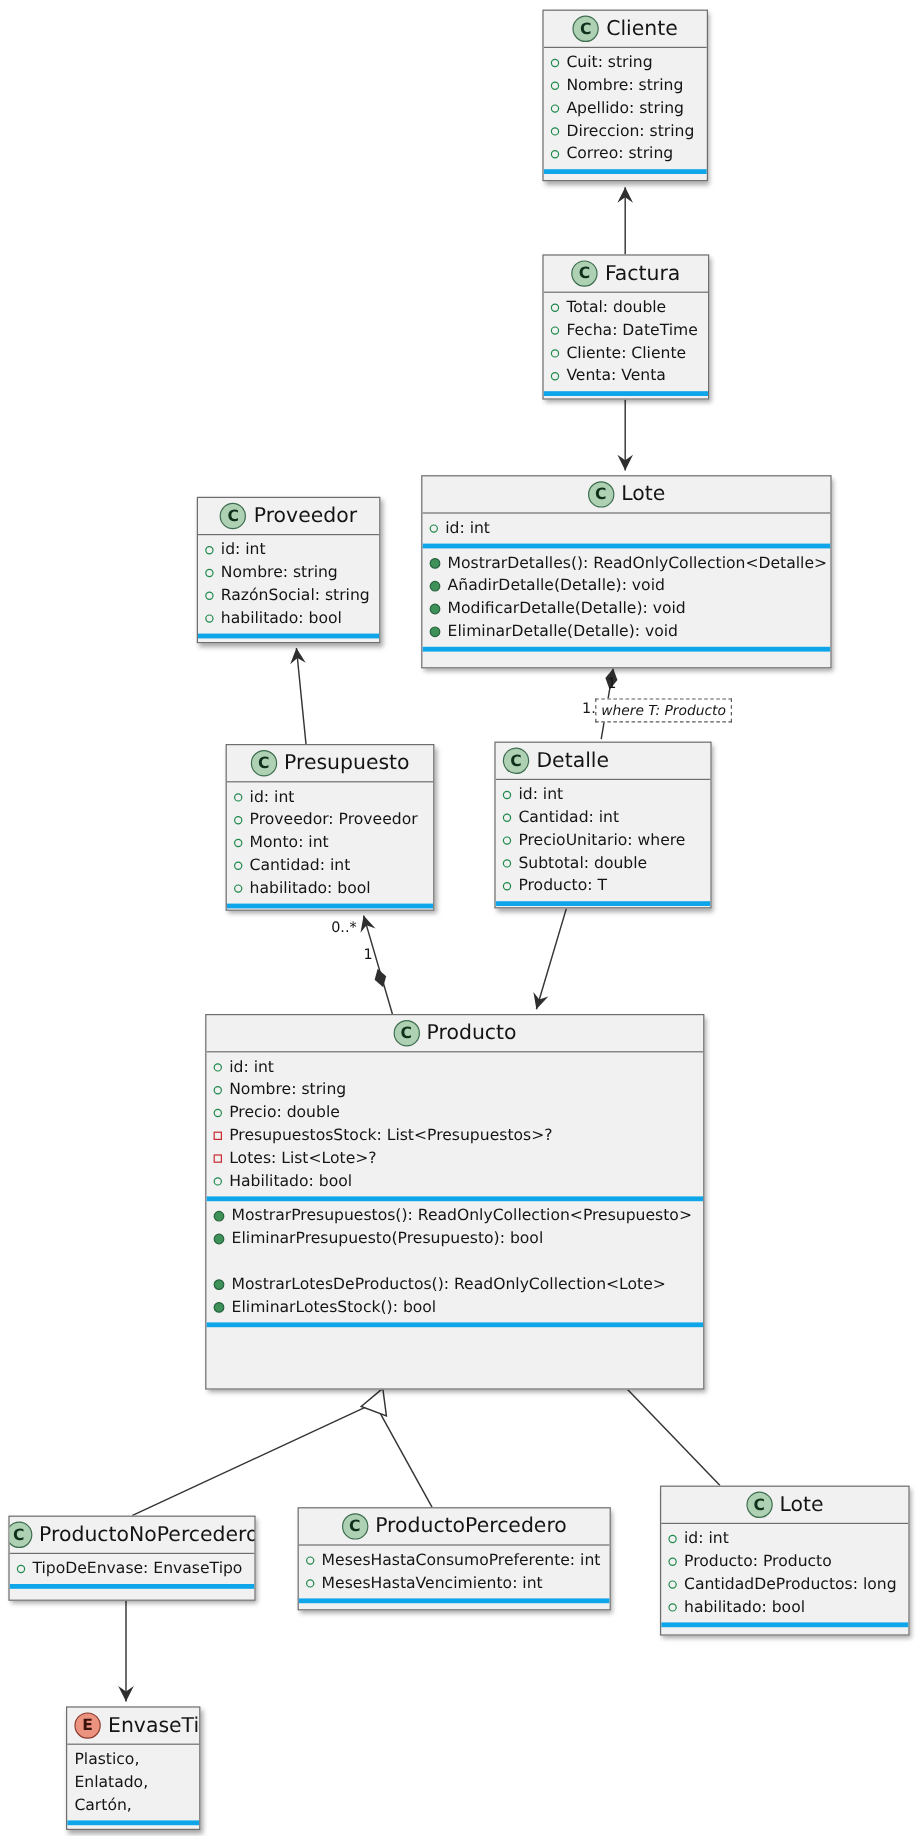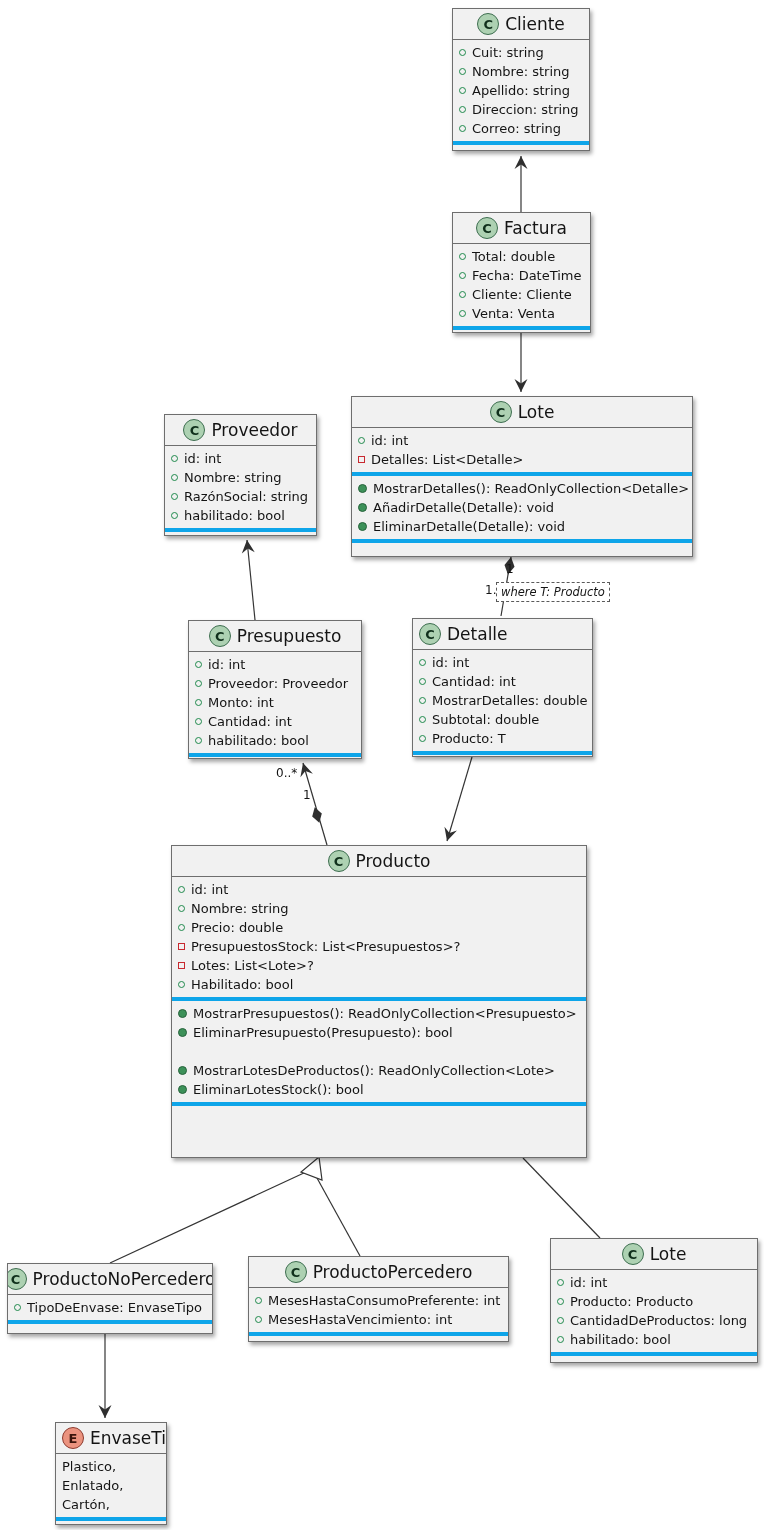"Detalles: List<Detalle>" div.member { html: <div> <span></span> <span>Detalles: List&lt;Detalle&gt;</span> </div> -> none }
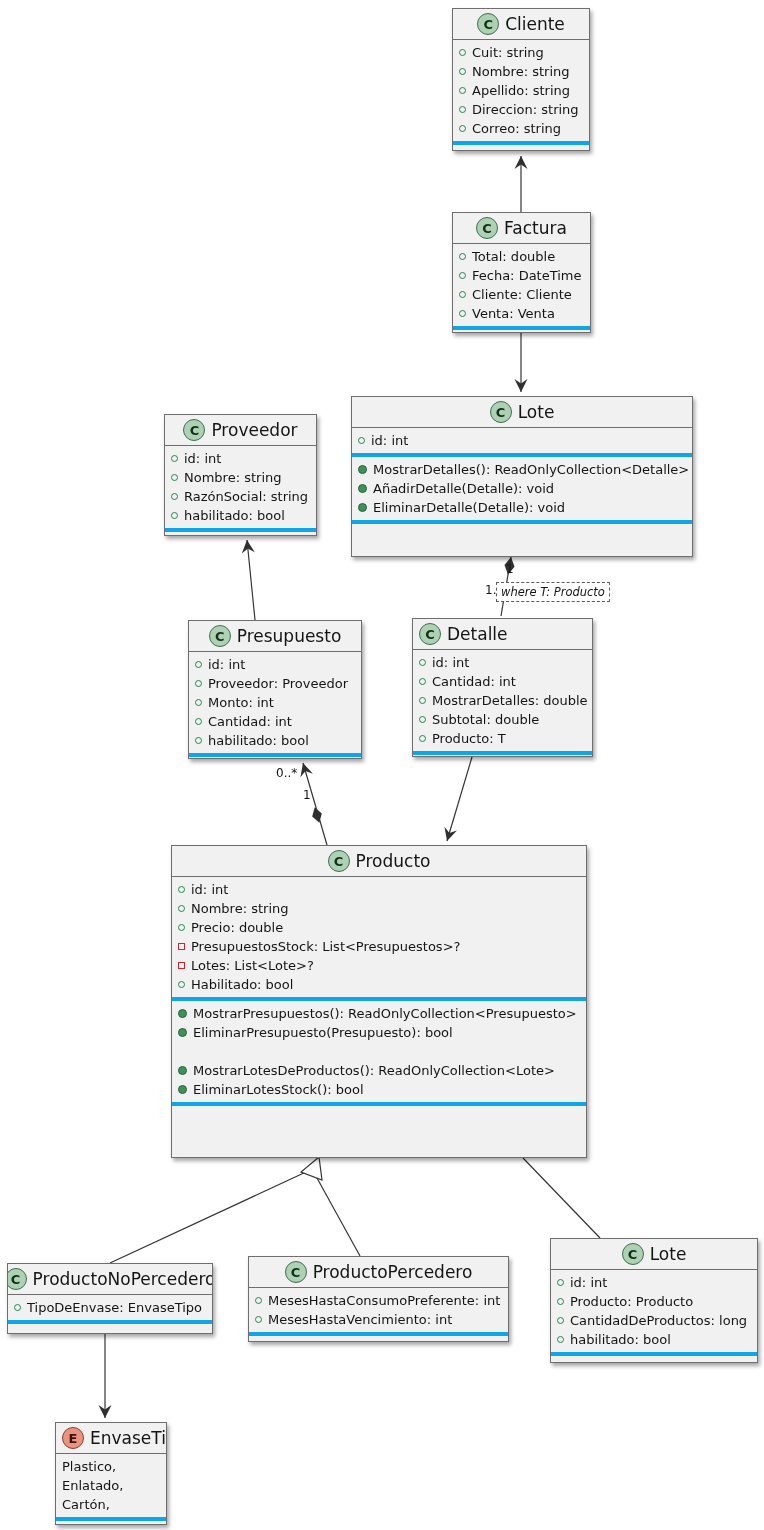"ModificarDetalle(Detalle): void" div.member { html: none -> <div> <span></span> <span>ModificarDetalle(Detalle): void</span> </div> }
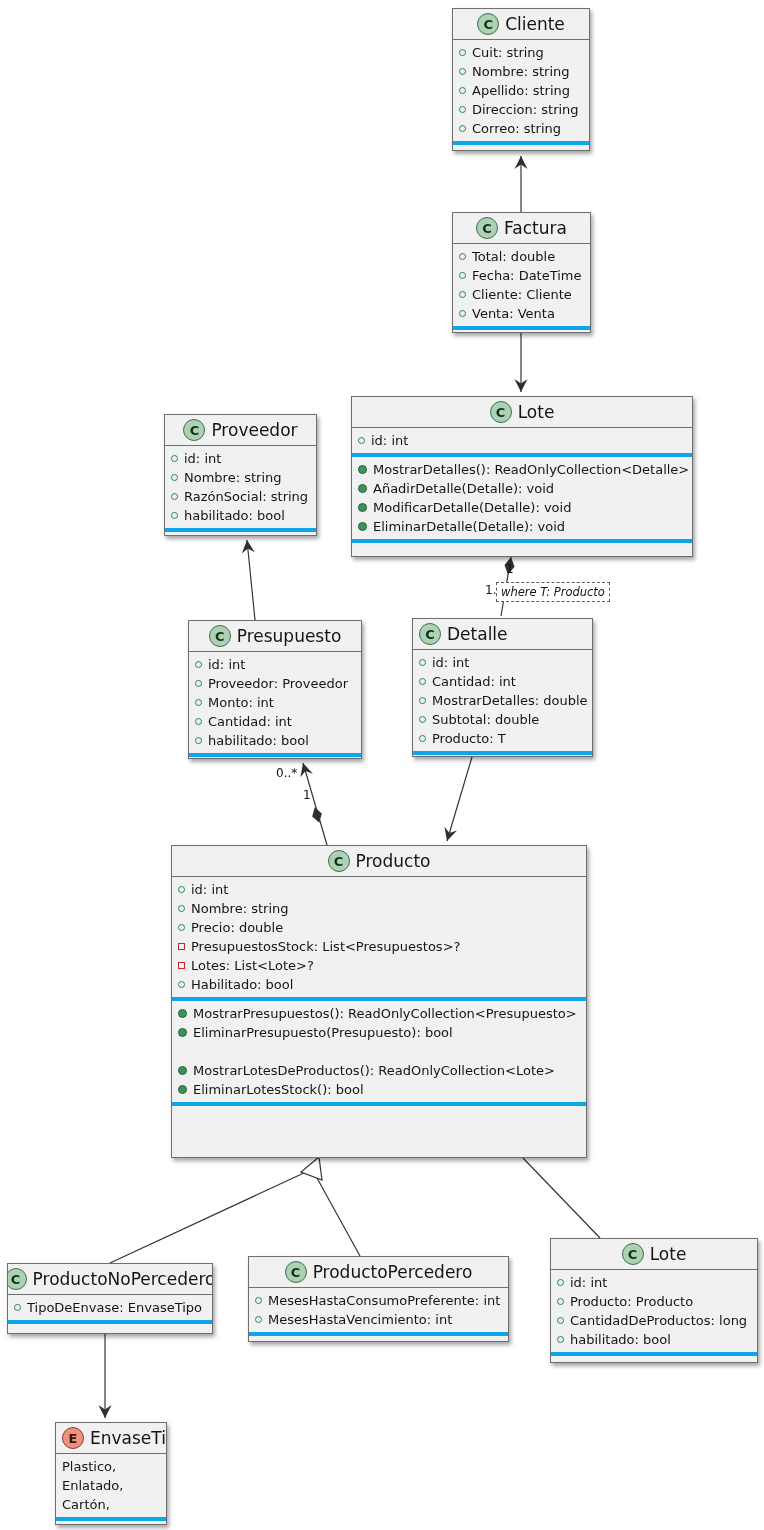"MostrarDetalles: double" span.mtext { text: MostrarDetalles: double -> PrecioUnitario: where }
